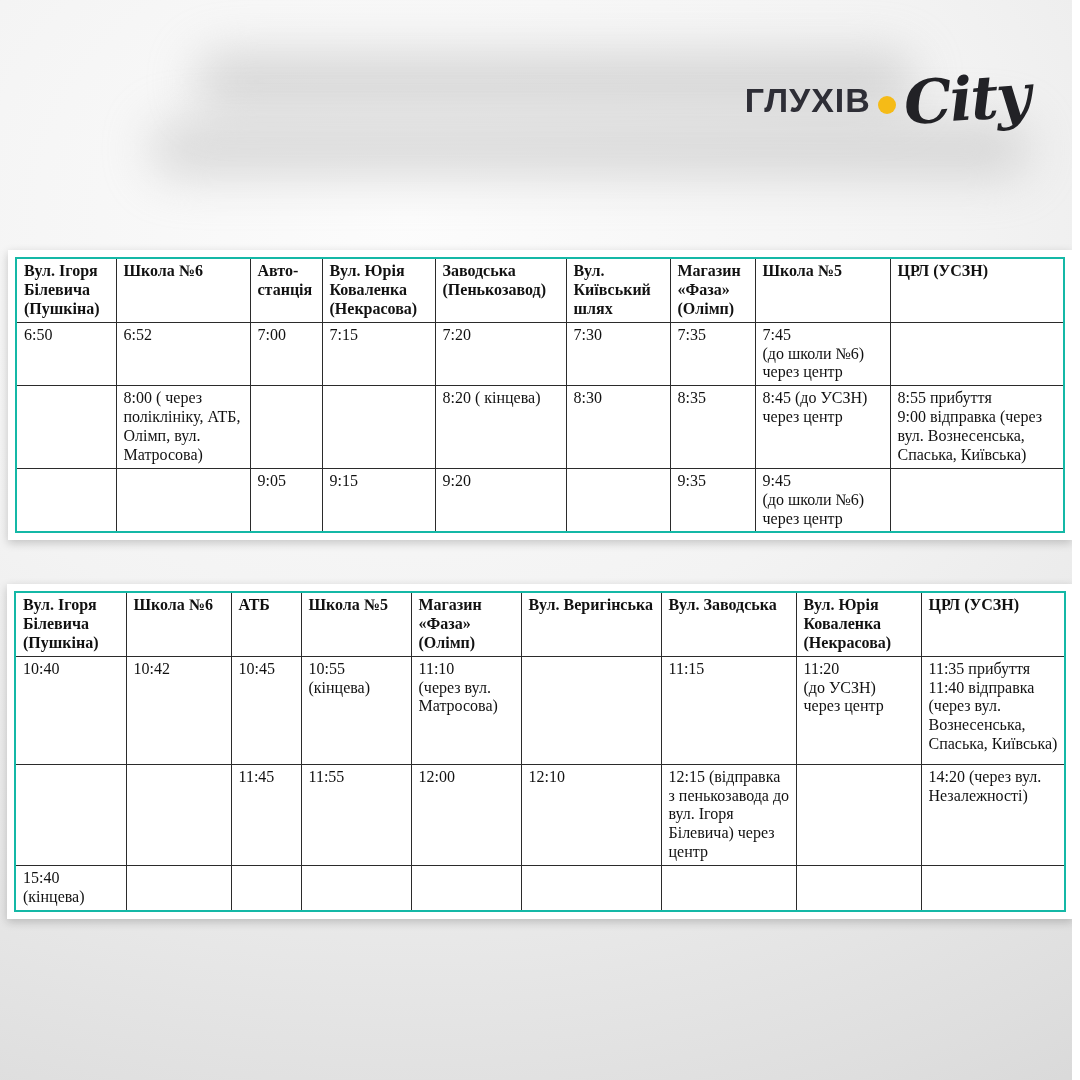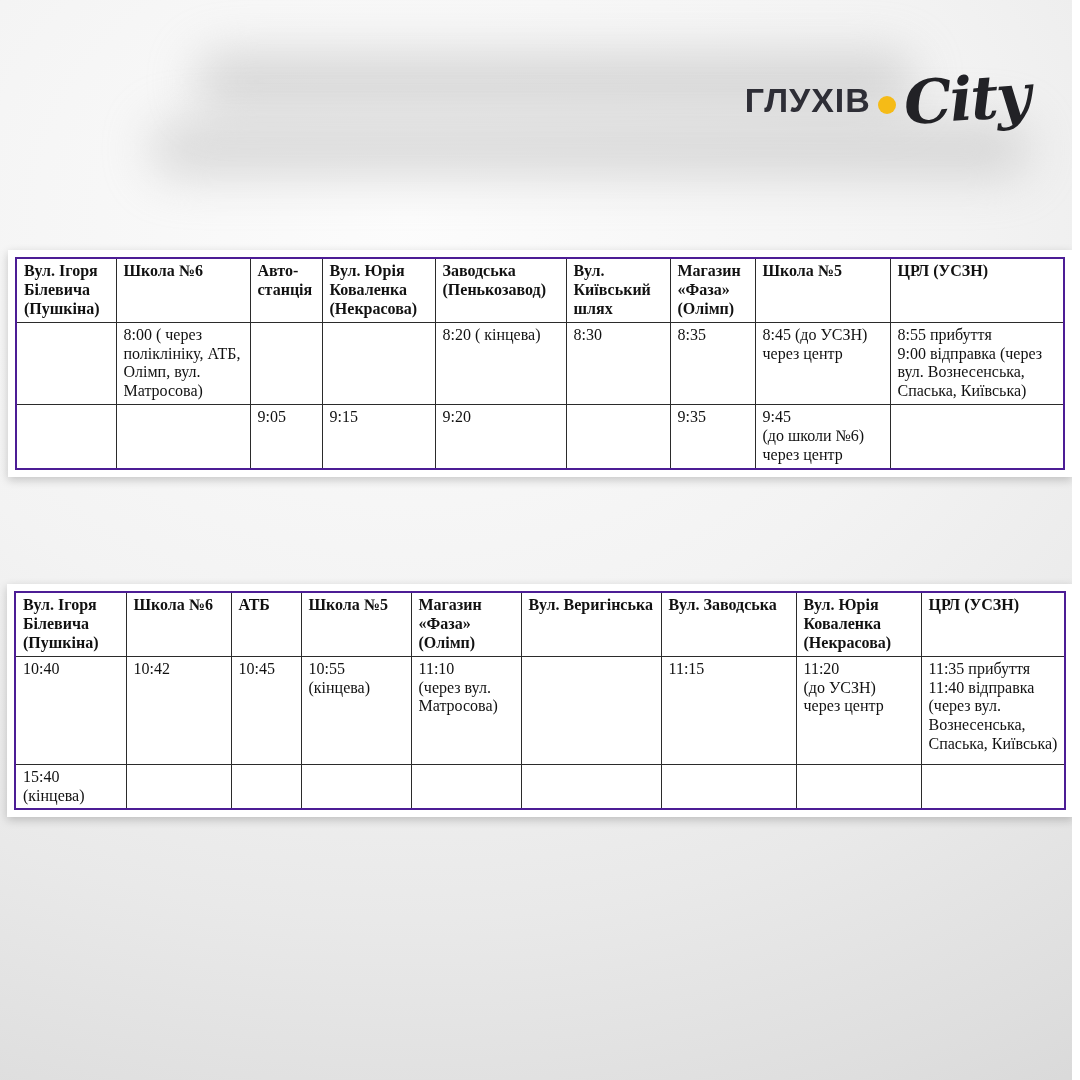"Вул. Ігоря Білевича (Пушкіна)" table { border: 2px solid #4c1d95 -> 2px solid #14b8a6 }
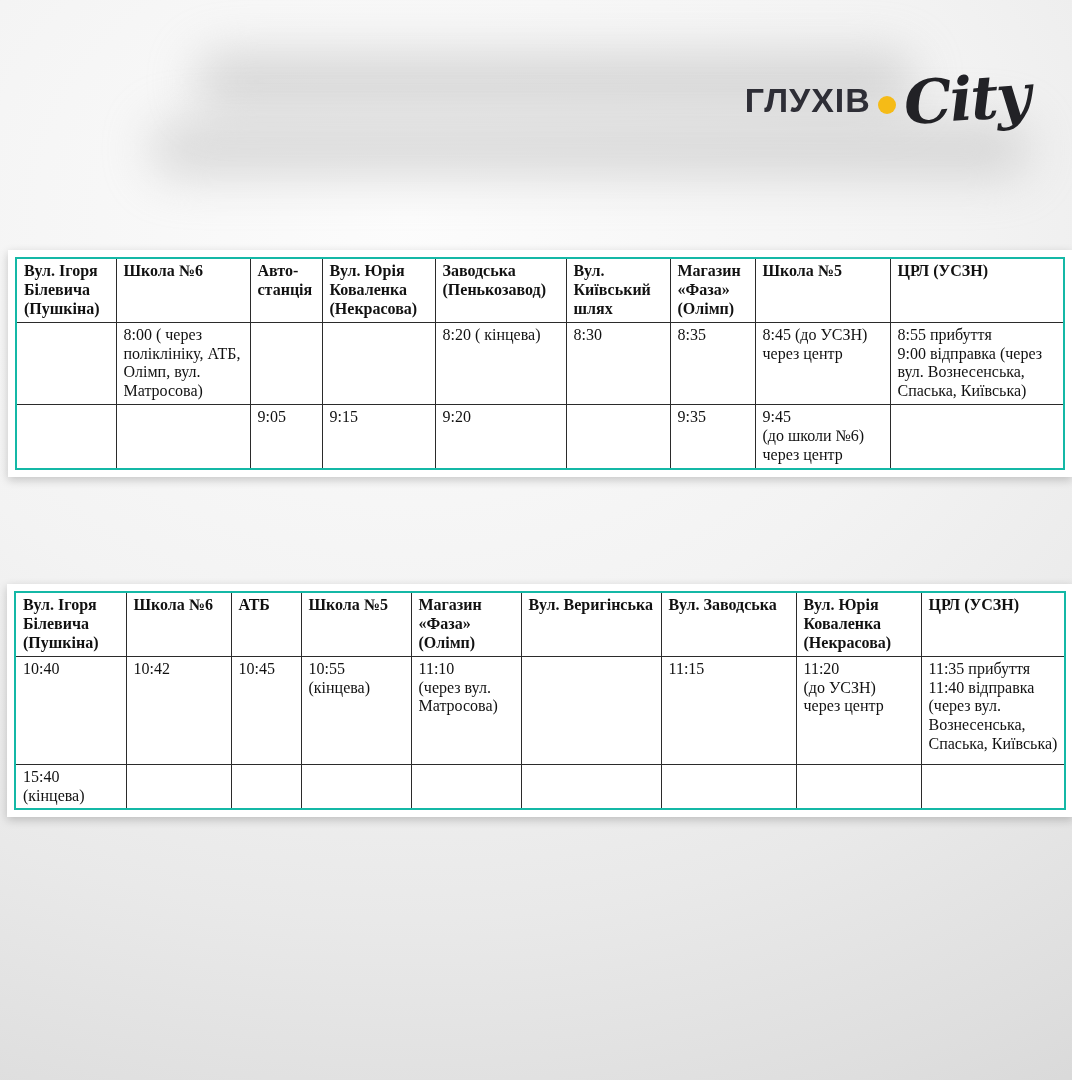"6:50" tr { html: none -> <tr> <td>6:50</td> <td>6:52</td> <td>7:00</td> <td>7:15</td> <td>7:20</td> <td>7:30</td> <td>7:35</td> <td>7:45 (до школи №6) через центр</td> <td></td> </tr> }
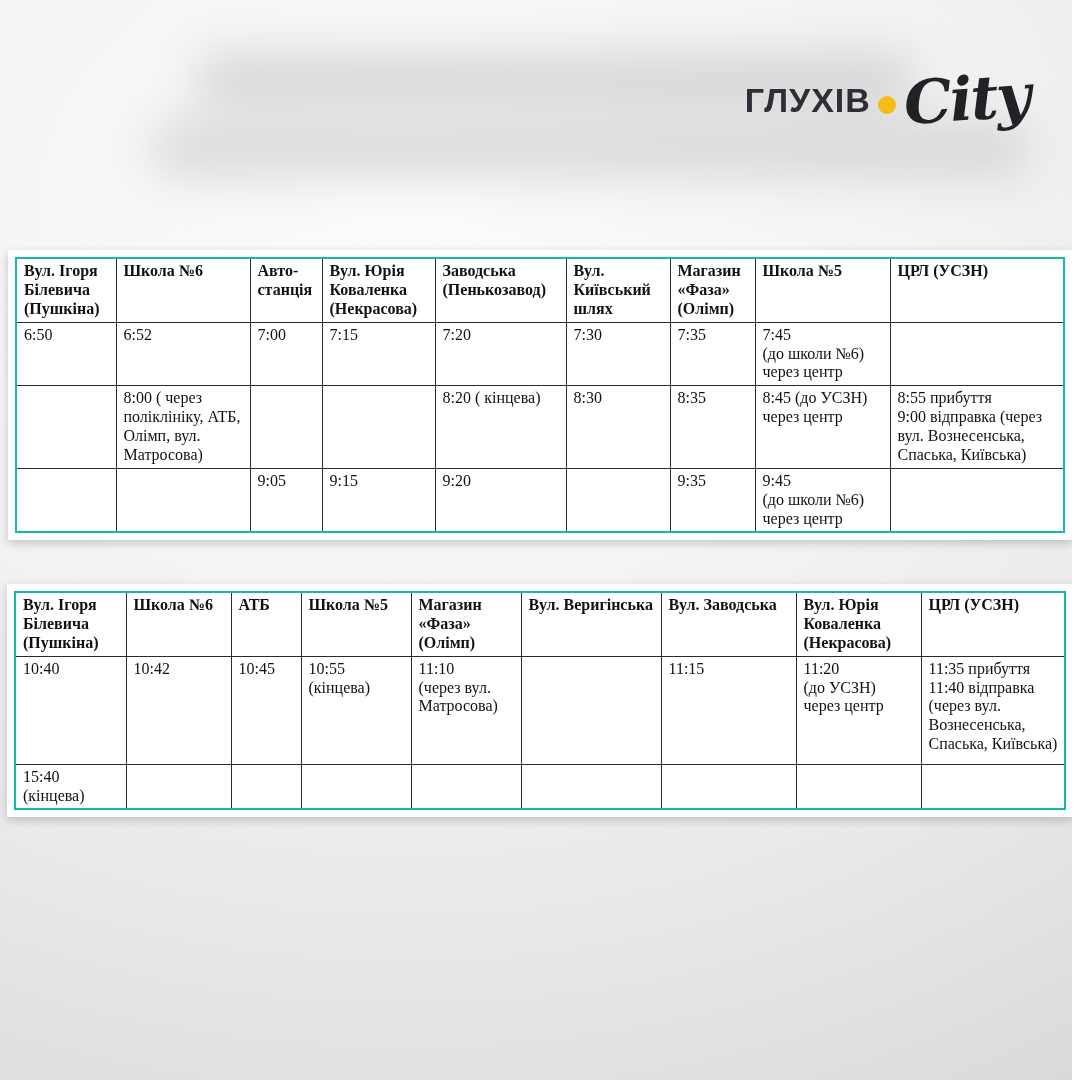"11:45" tr { html: none -> <tr> <td></td> <td></td> <td>11:45</td> <td>11:55</td> <td>12:00</td> <td>12:10</td> <td>12:15 (відправка з пенькозавода до вул. Ігоря Білевича) через центр</td> <td></td> <td>14:20 (через вул. Незалежності)</td> </tr> }
